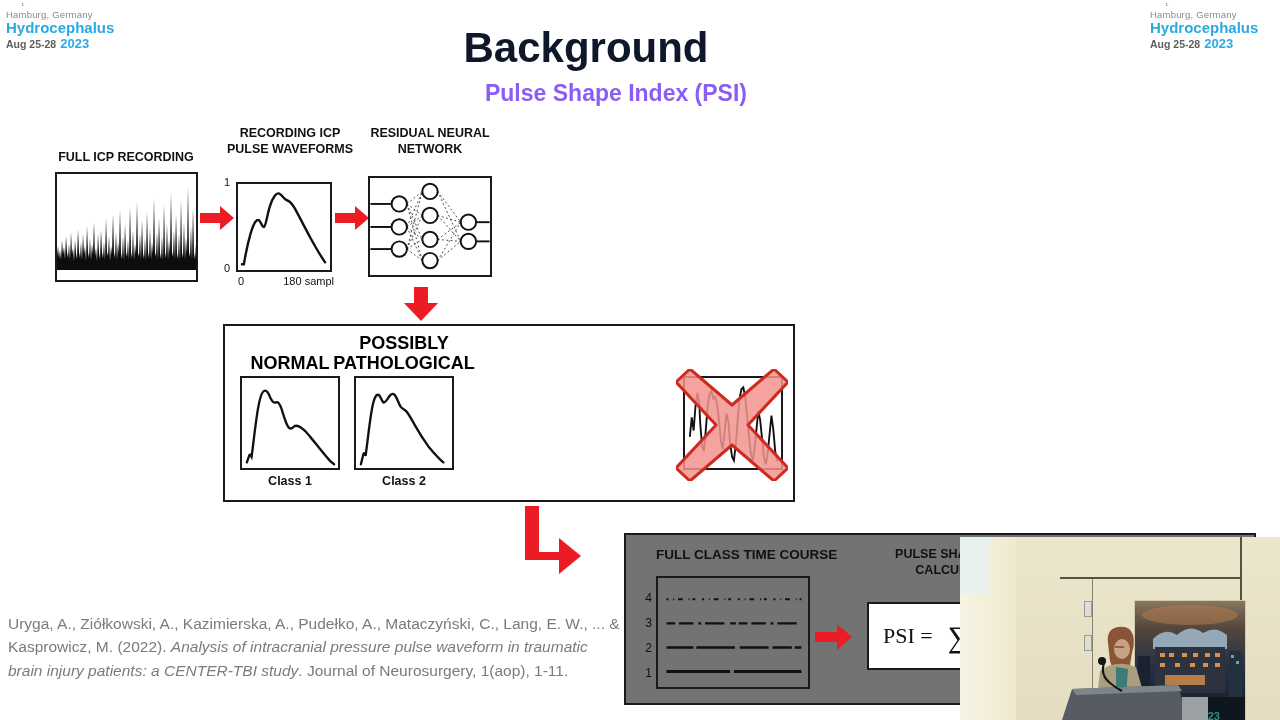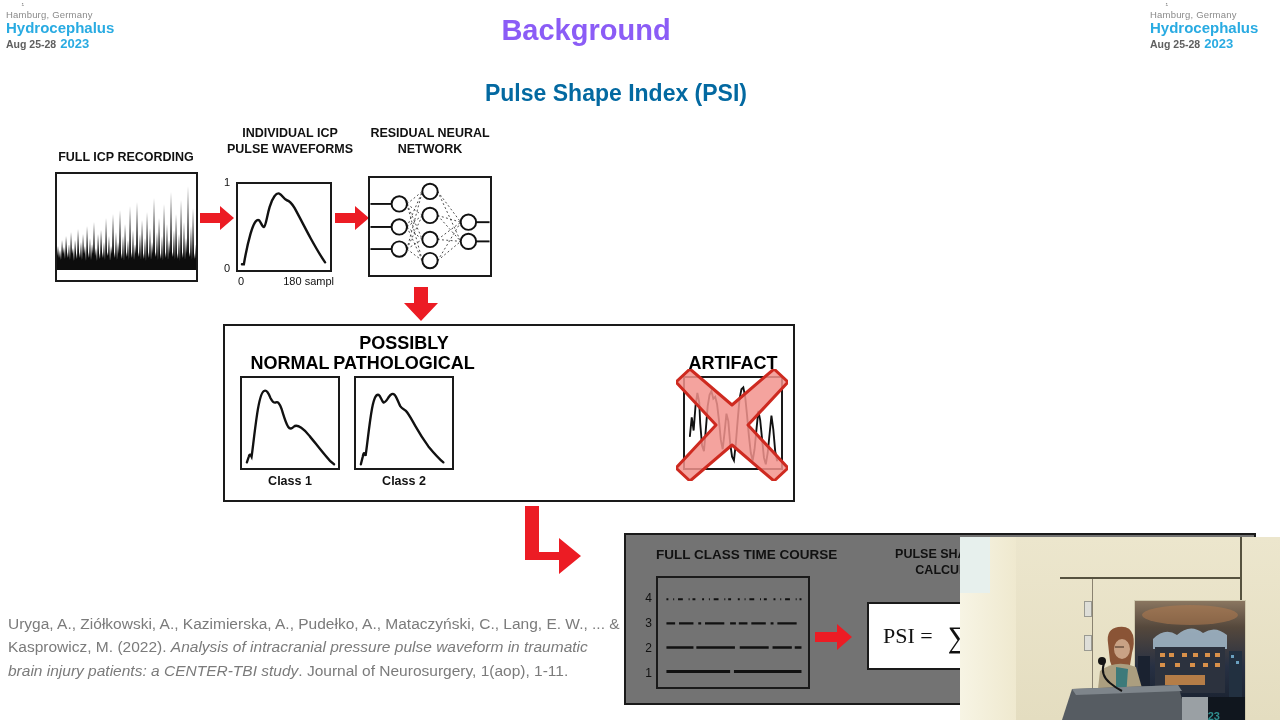"Background" .title { color: #8b5cf6 -> #0f172a; font-size: 29px -> 42px; top: 14px -> 24px }
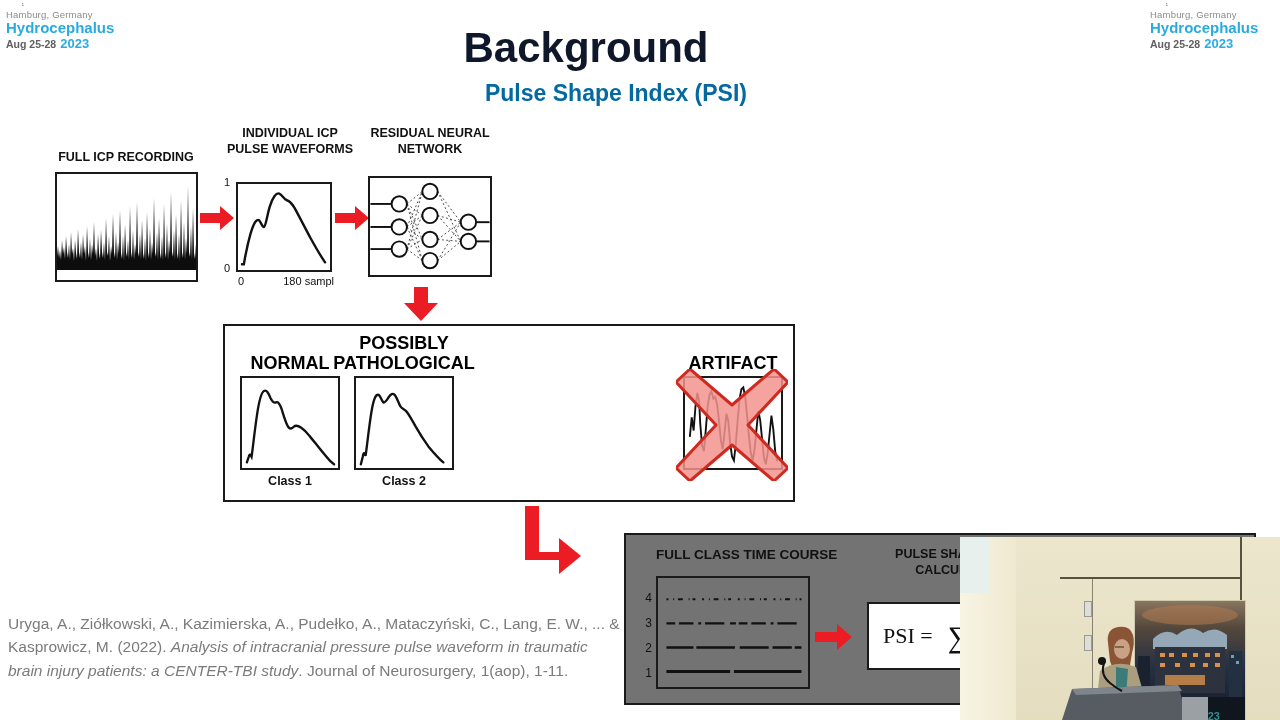"Pulse Shape Index (PSI)" .subtitle { color: #0369a1 -> #8b5cf6 }
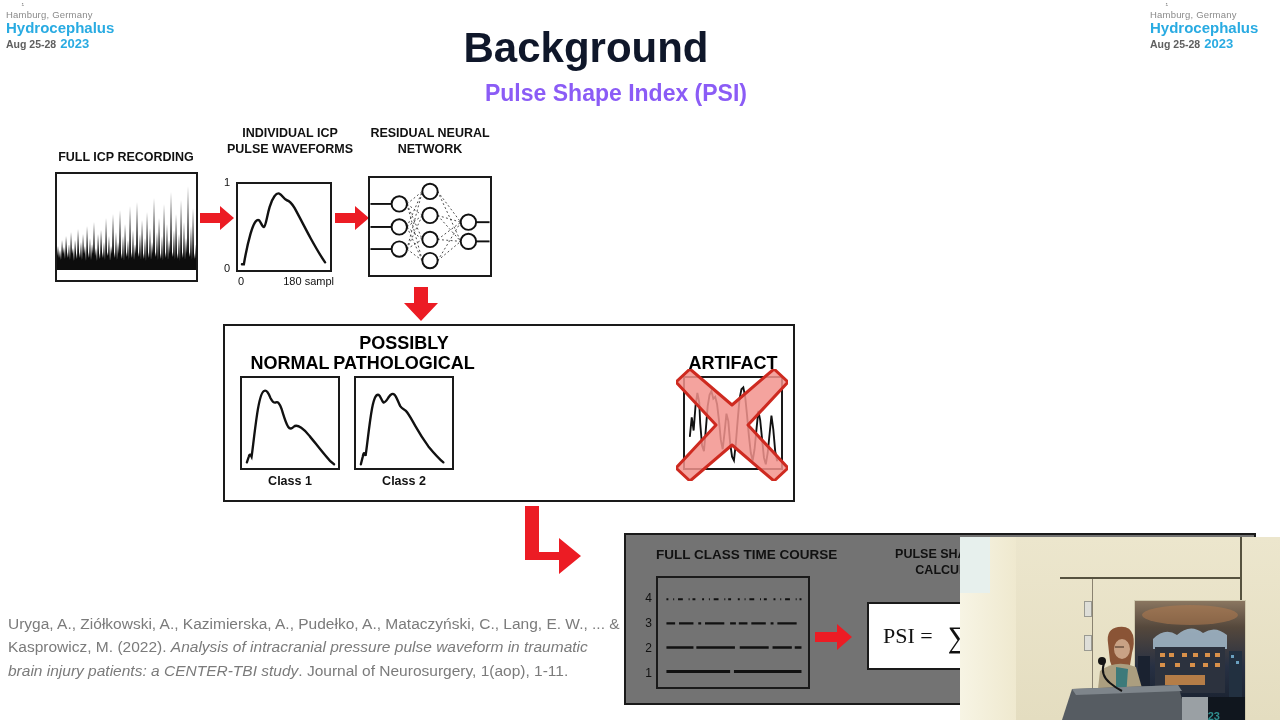"INDIVIDUAL ICP PULSE WAVEFORMS" div.blk-label { text: INDIVIDUAL -> RECORDING }
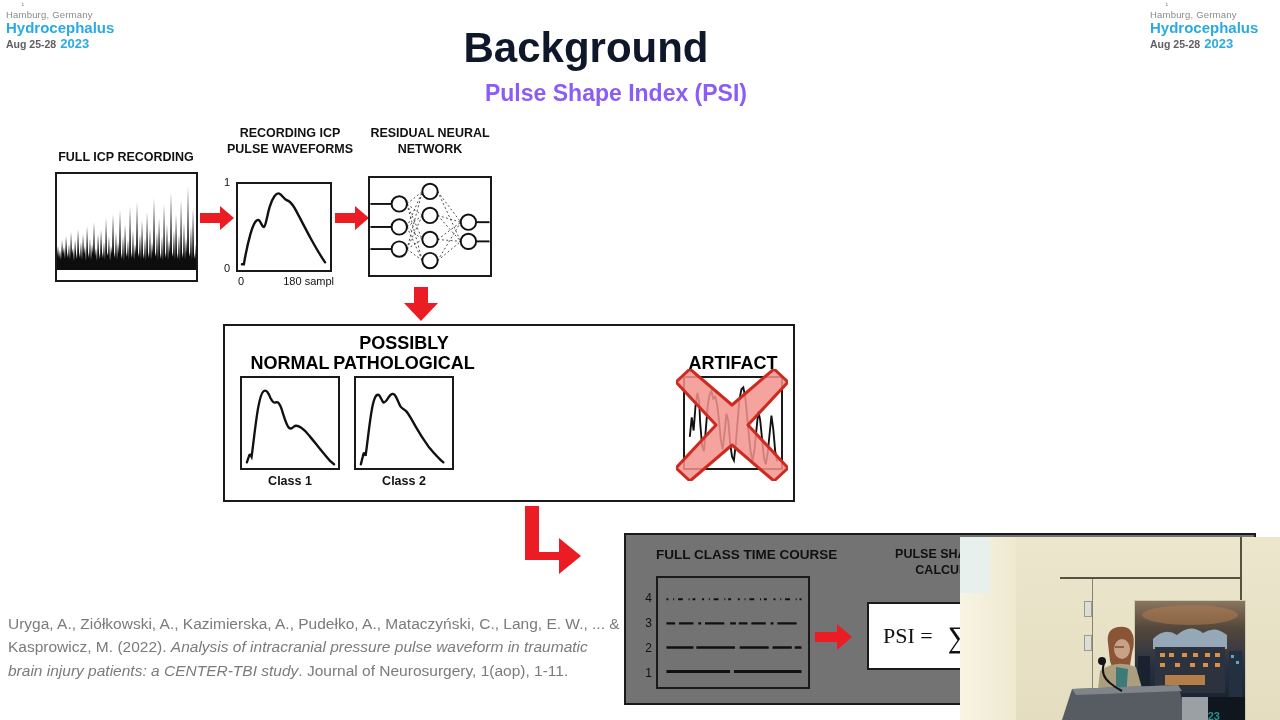"ARTIFACT" div.class-title { html: <div>ARTIFACT</div> -> none }
